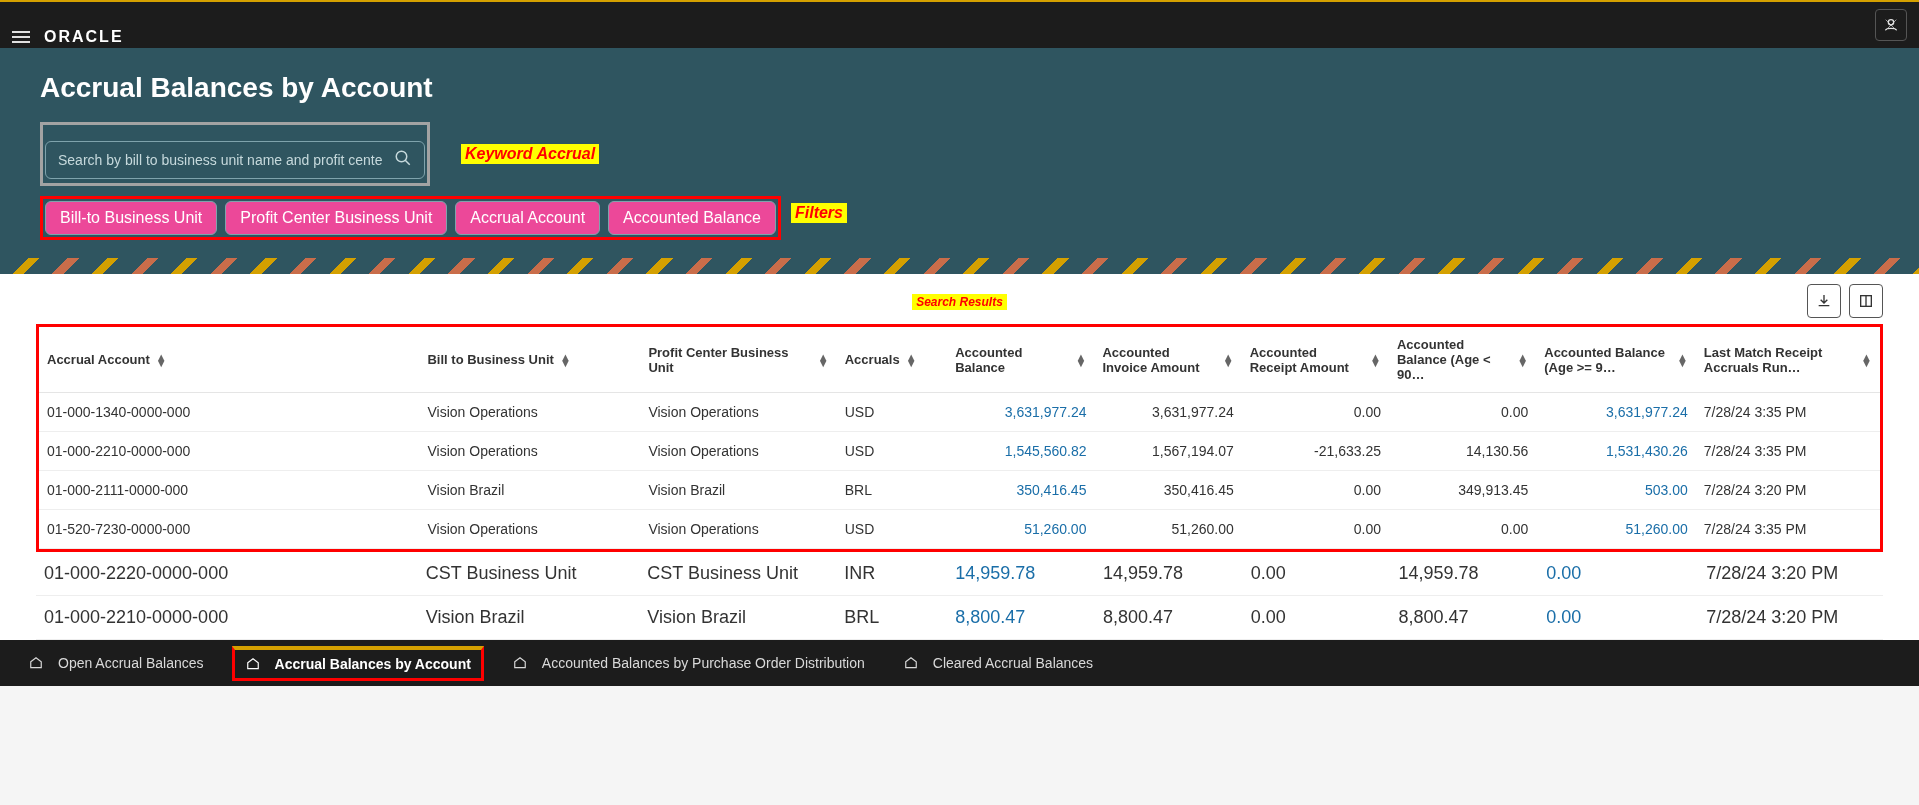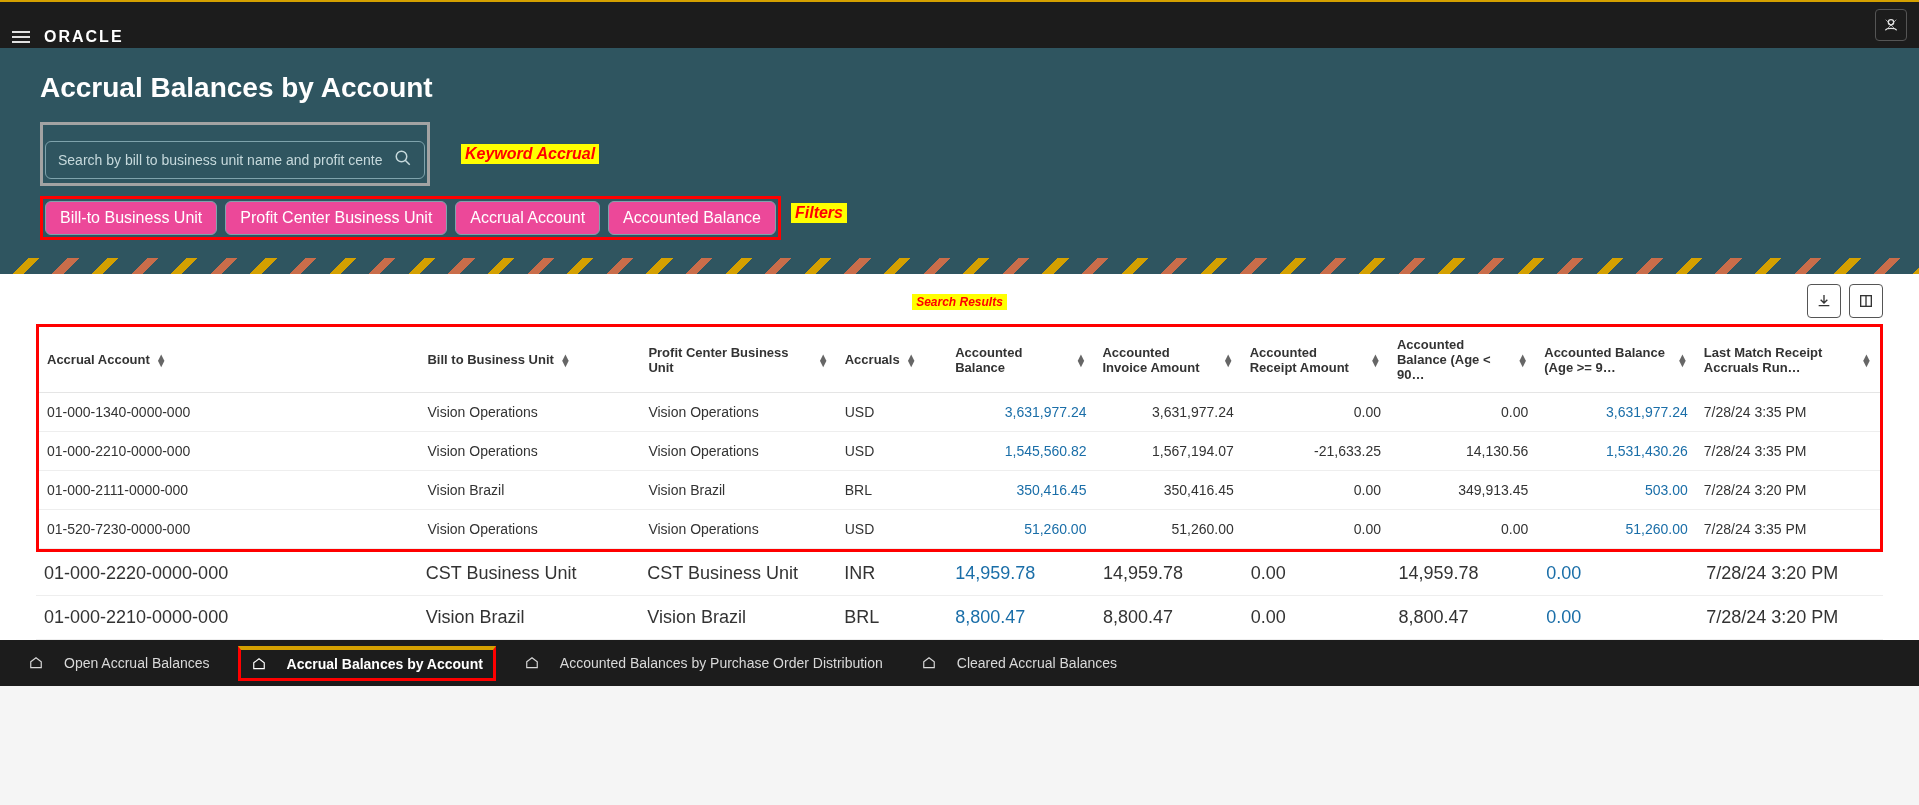"Open Accrual Balances" .bt-item { gap: 20px -> 14px }
